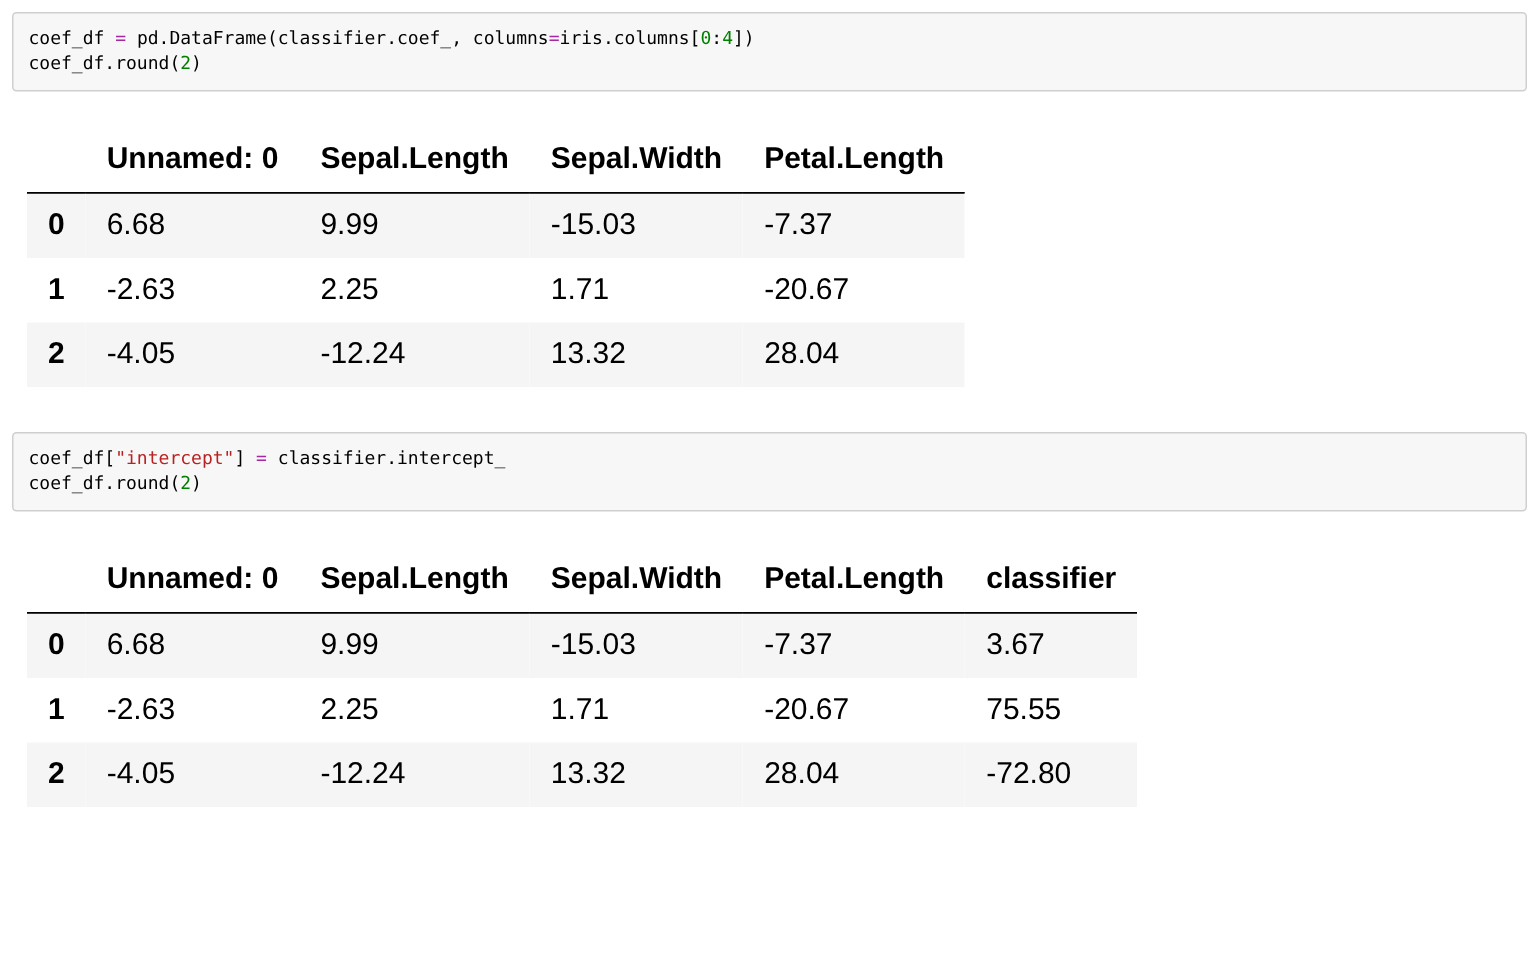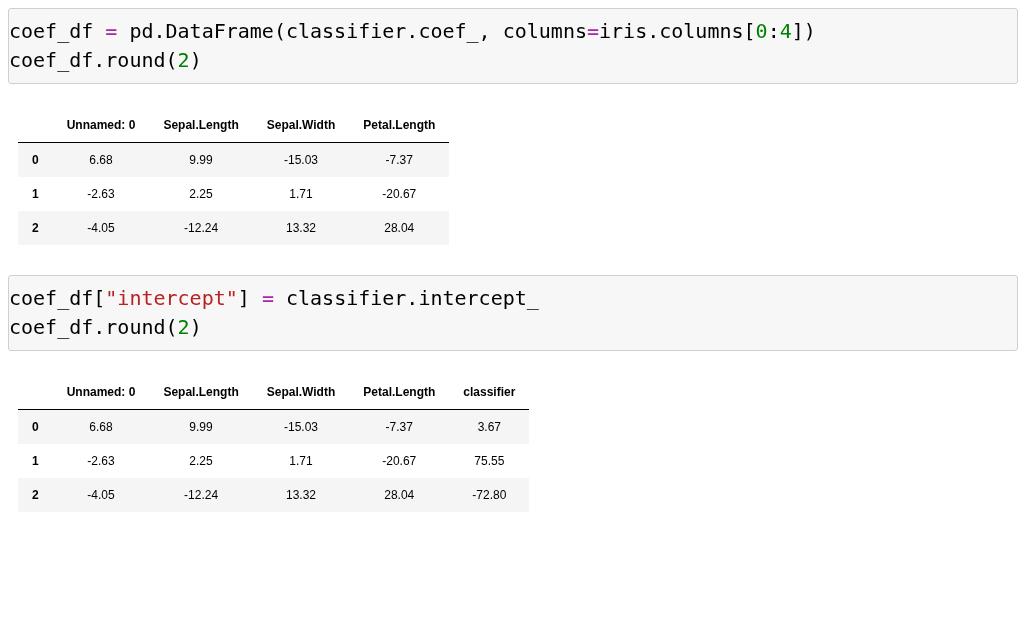"coef_df = pd.DataFrame(classifier.coef_," .code-cell { font-size: 20px -> 12px; padding: 8px 0 -> 8px 10px }
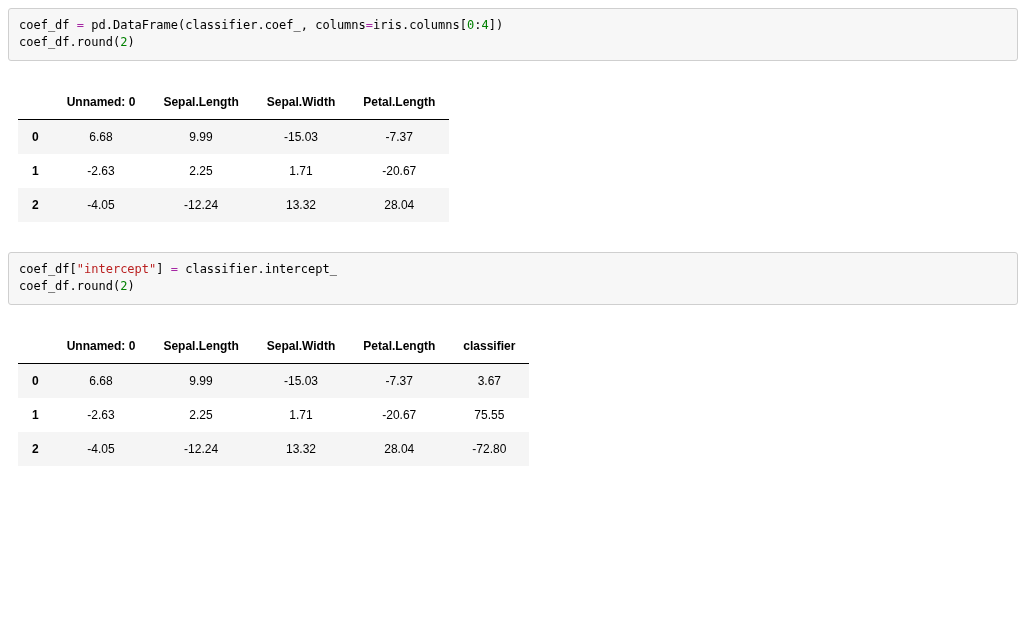"Unnamed: 0" table.df { font-size: 12px -> 20px }
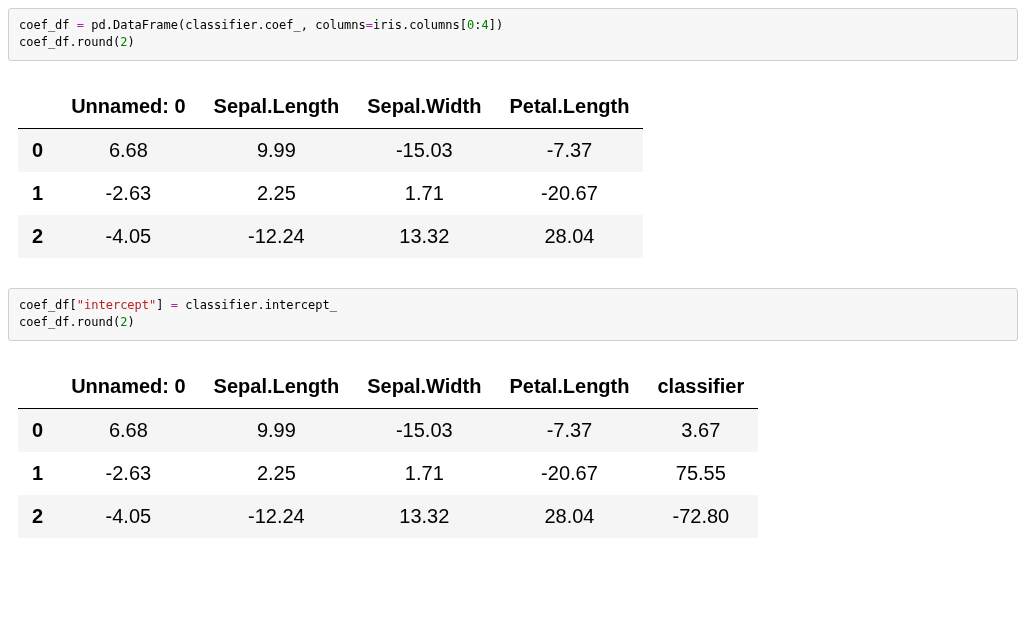"6.68" table.df tbody td { text-align: center -> left }
